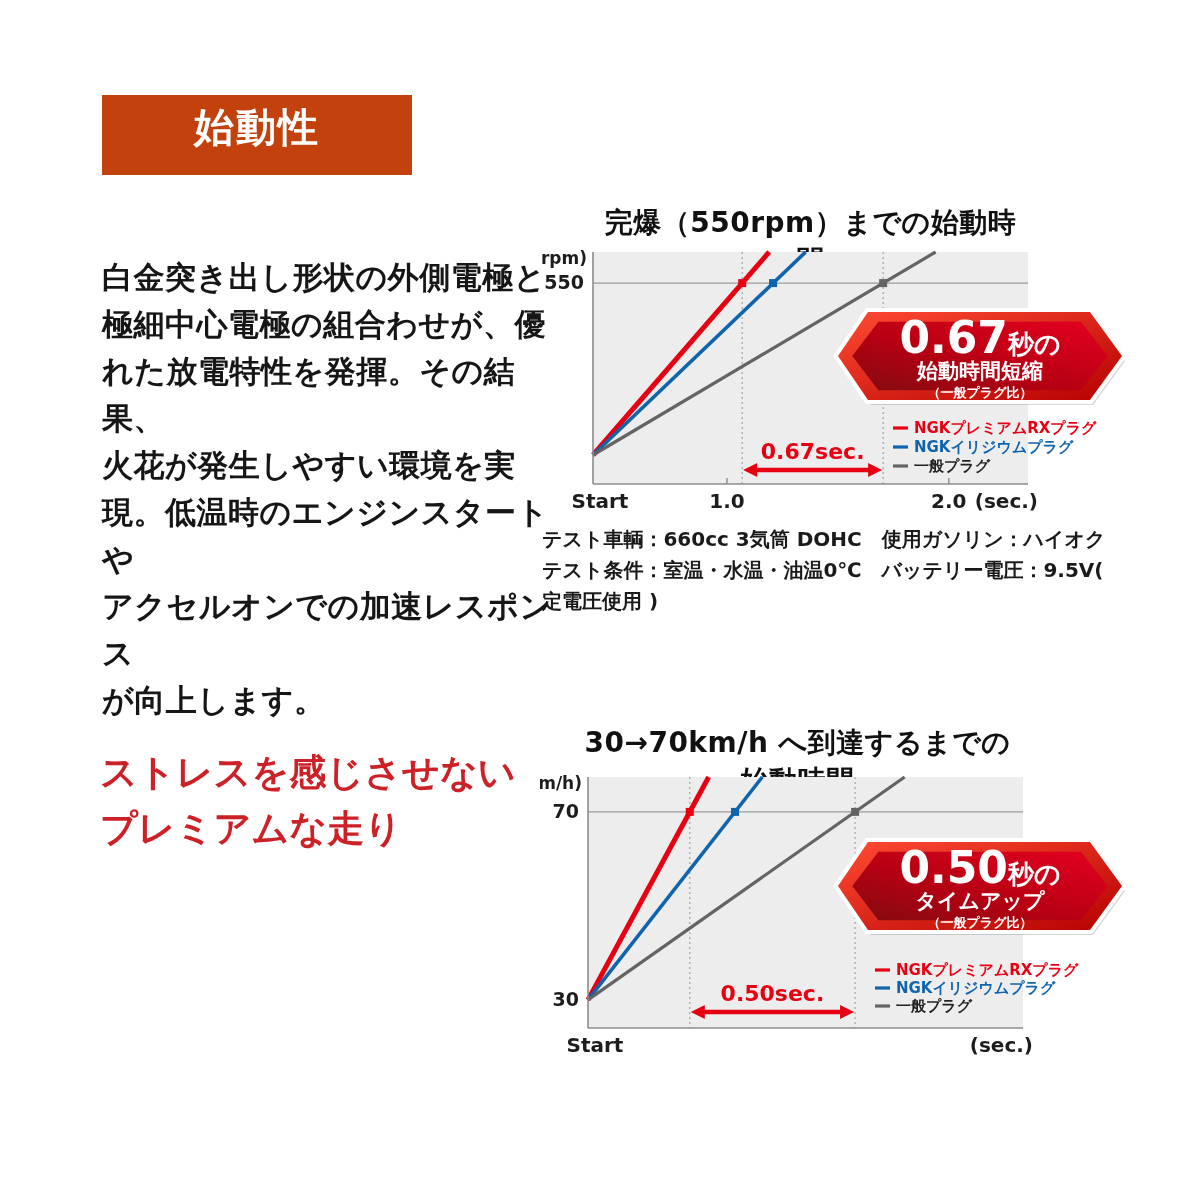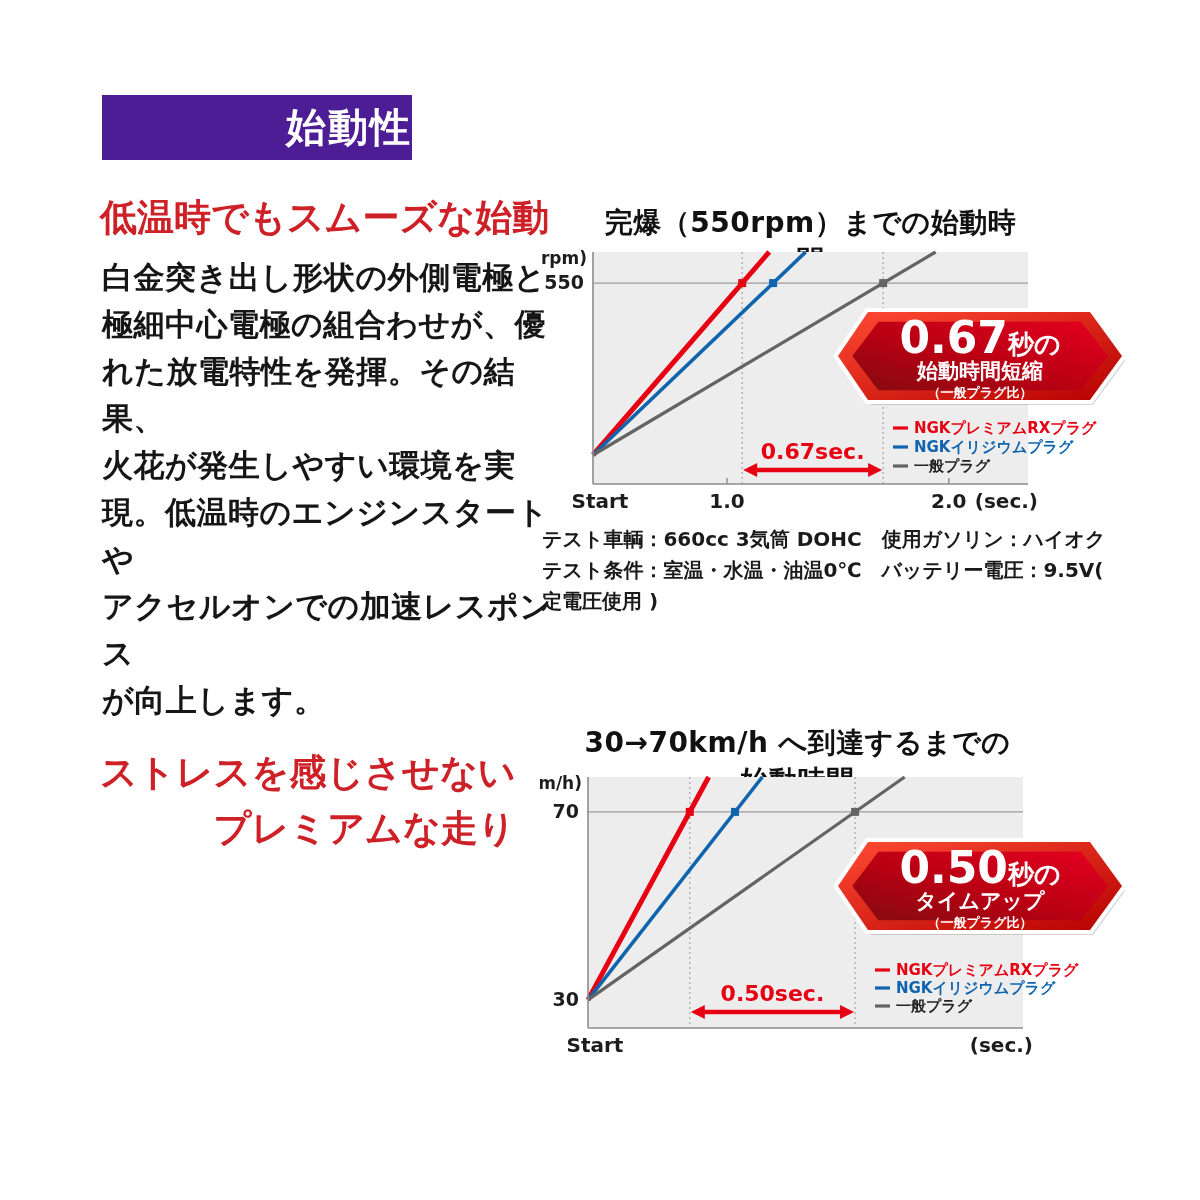"始動性" .sec-badge { background: #4c1d95 -> #c2410c; height: 65px -> 80px; text-align: right -> center }
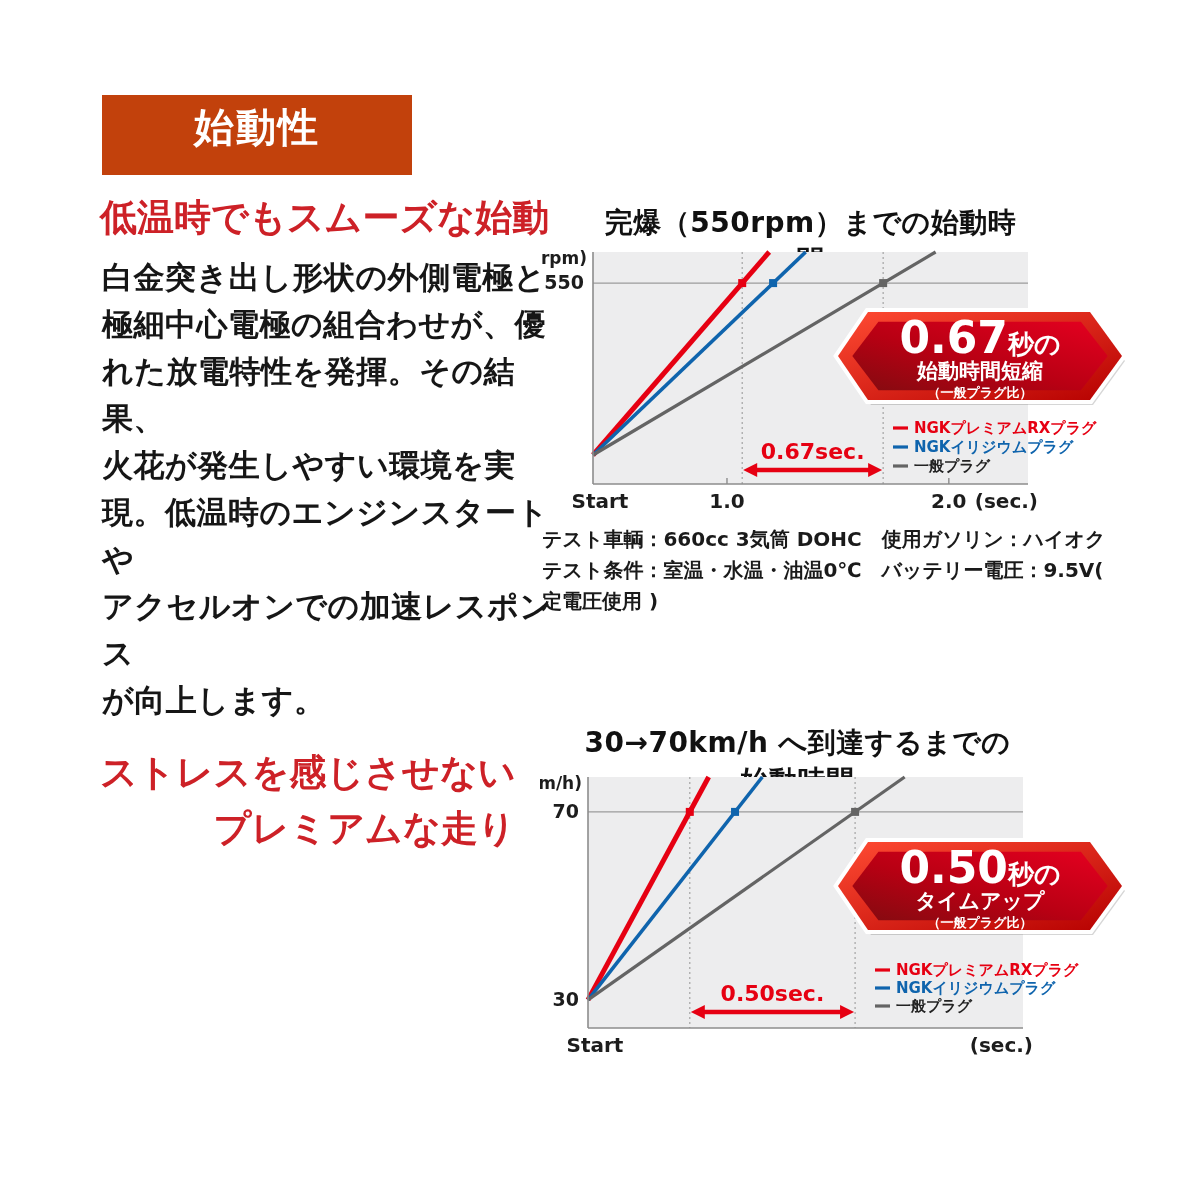"低温時でもスムーズな始動" div.abs { html: <div>低温時でもスムーズな始動</div> -> none }
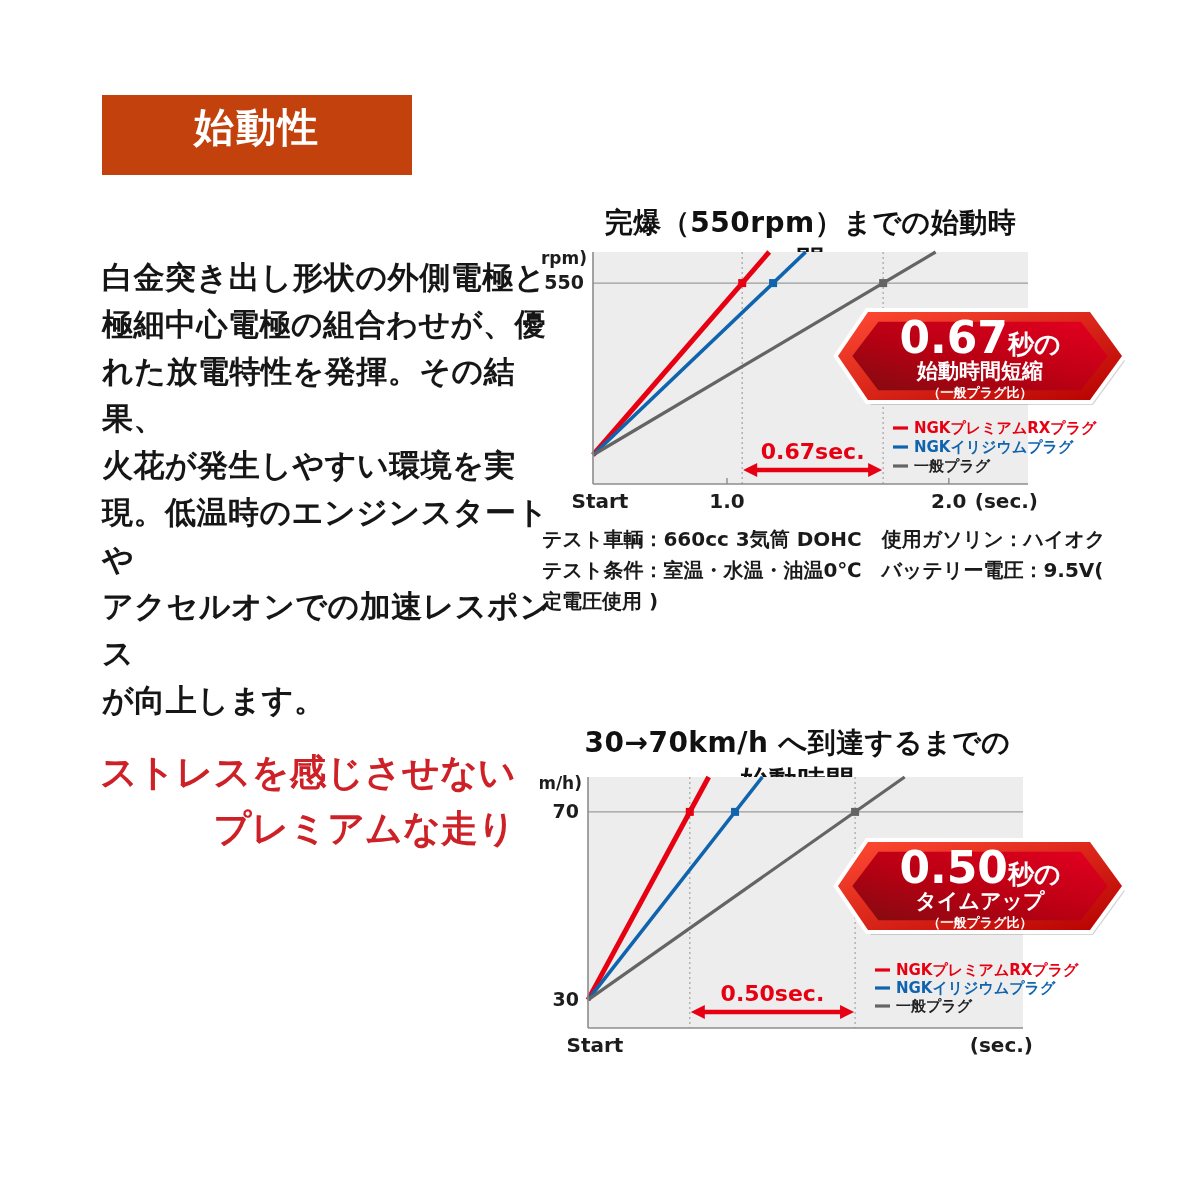"ストレスを感じさせない" div.abs { text-align: right -> none }
